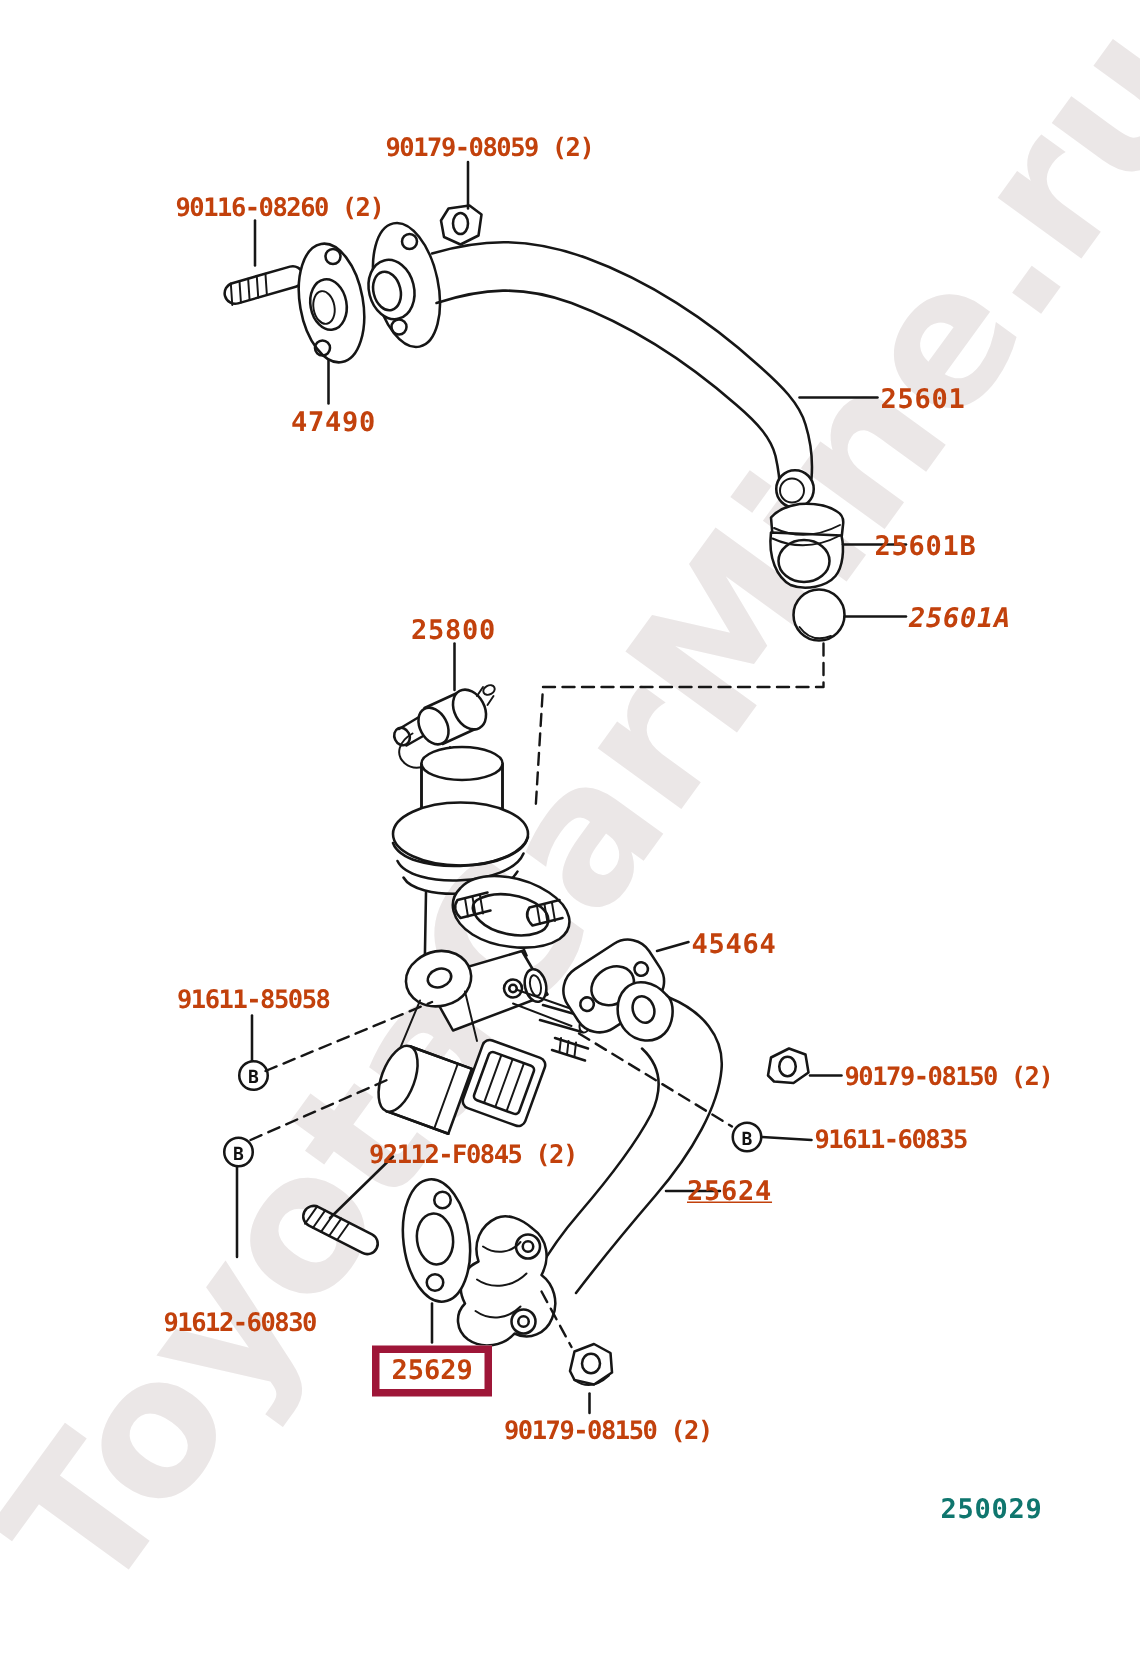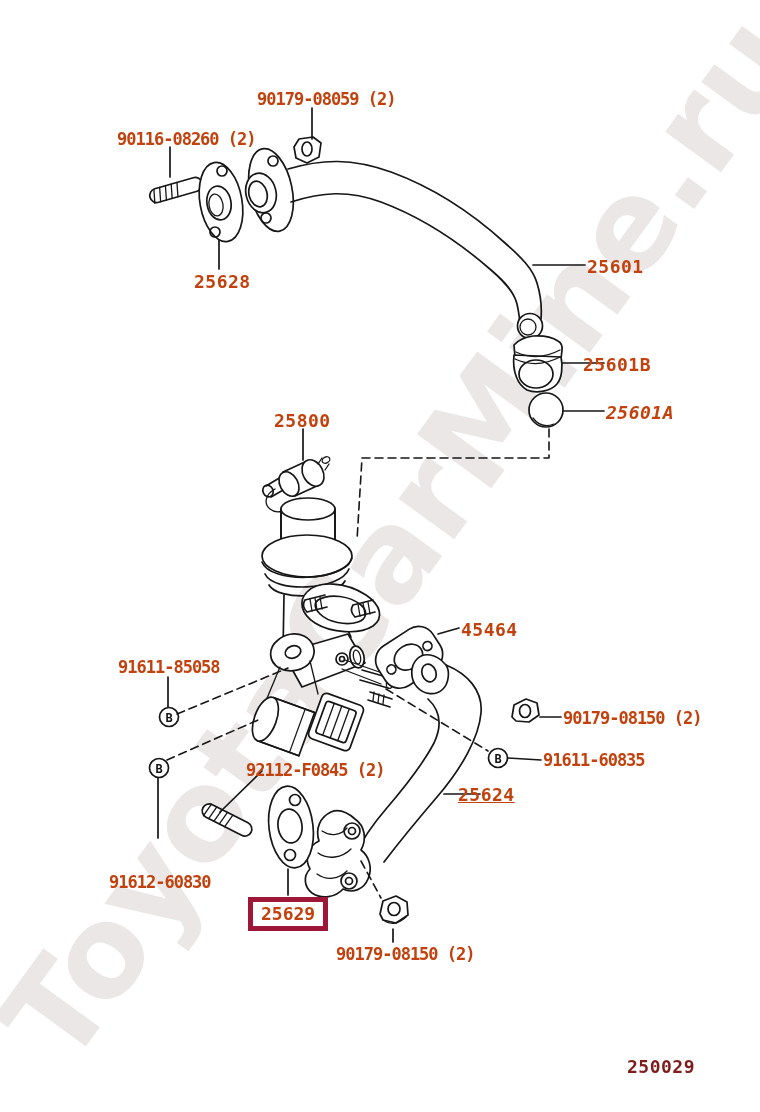"25628" div.part-label { text: 25628 -> 47490 }
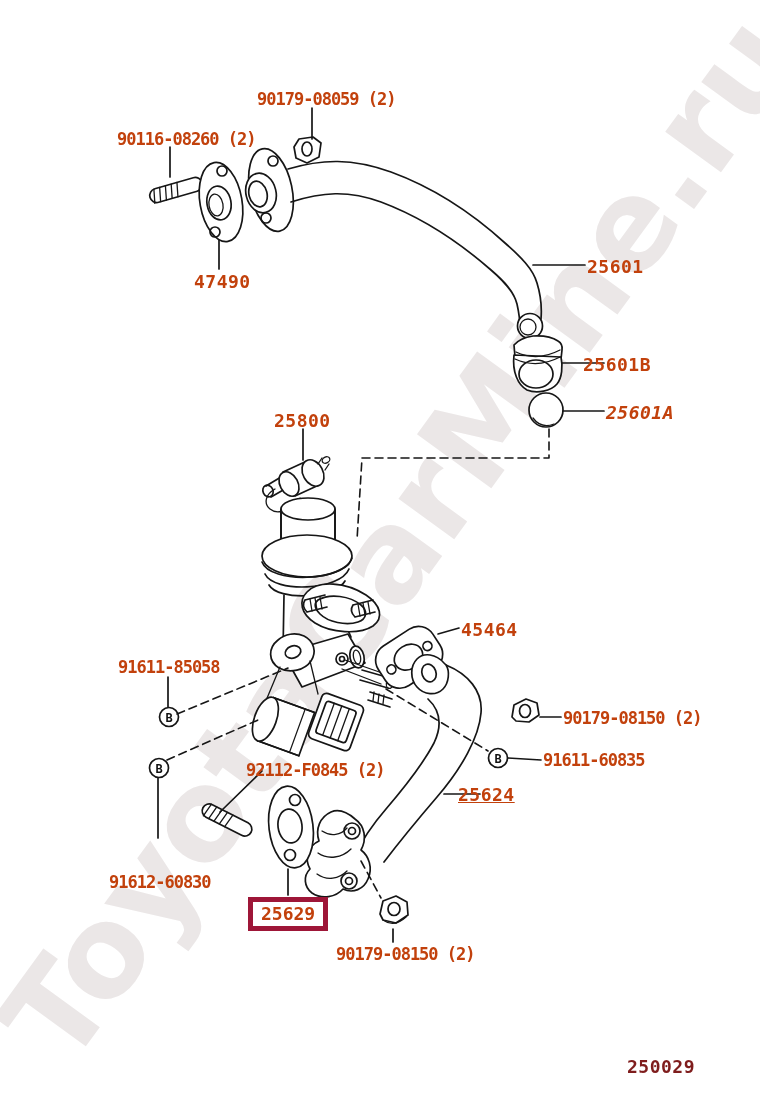"250029" .diagram-code { color: #7f1d1d -> #0f766e; top: 1056px -> 996px }
